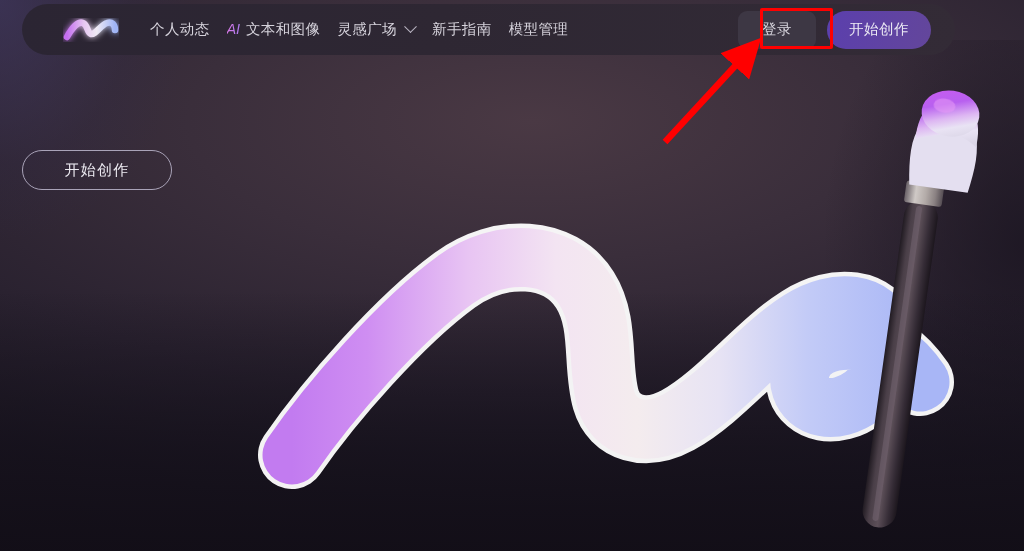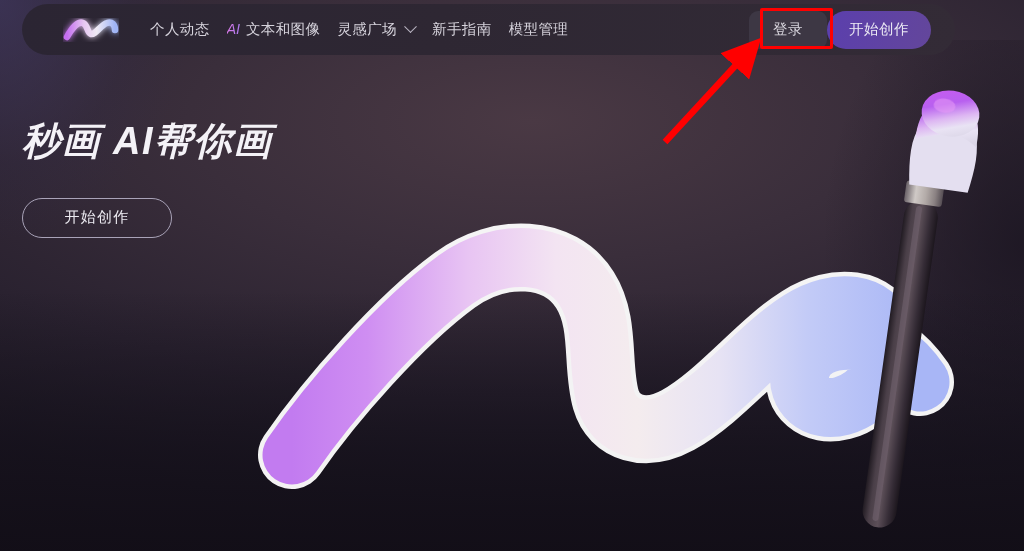"登录" .nav-right { gap: none -> 11px }
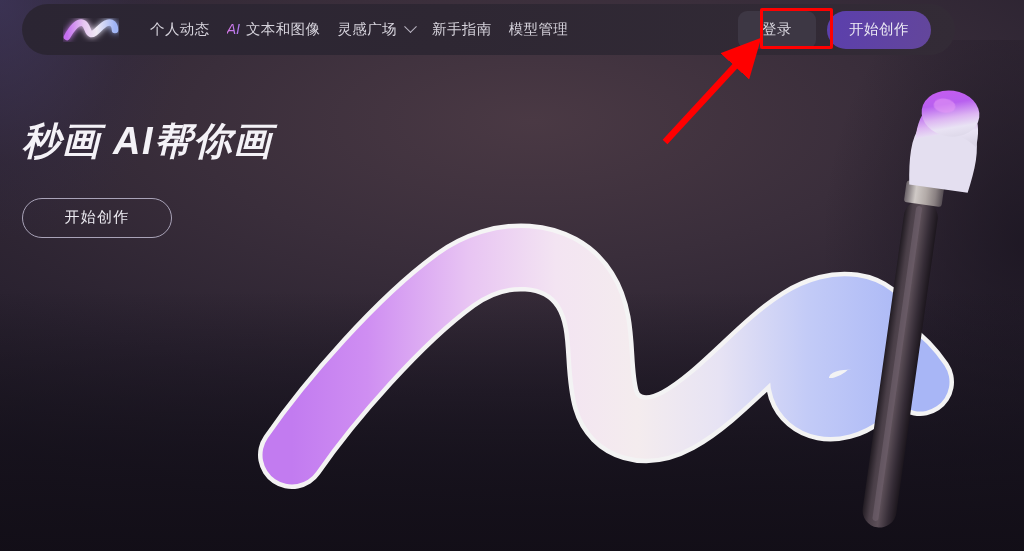"秒画 AI帮你画" h1 { html: <h1>秒画 AI帮你画</h1> -> none }
